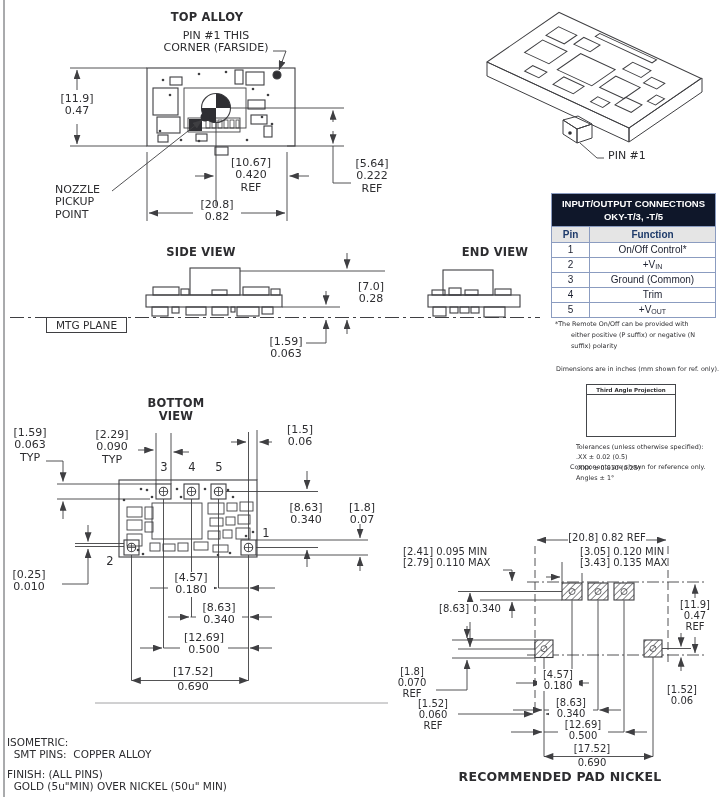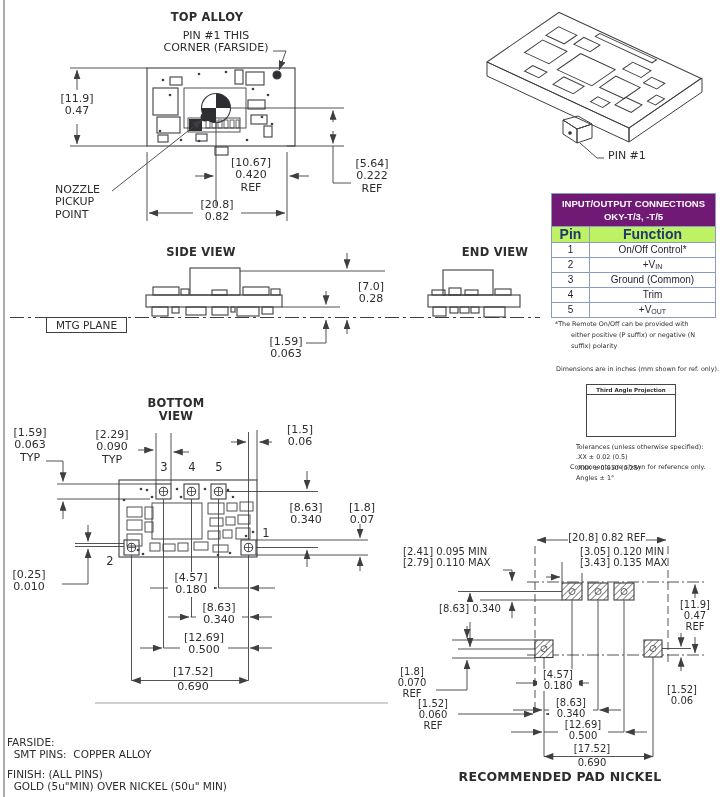"INPUT/OUTPUT CONNECTIONS" .io-head { background: #701a75 -> #0f172a }
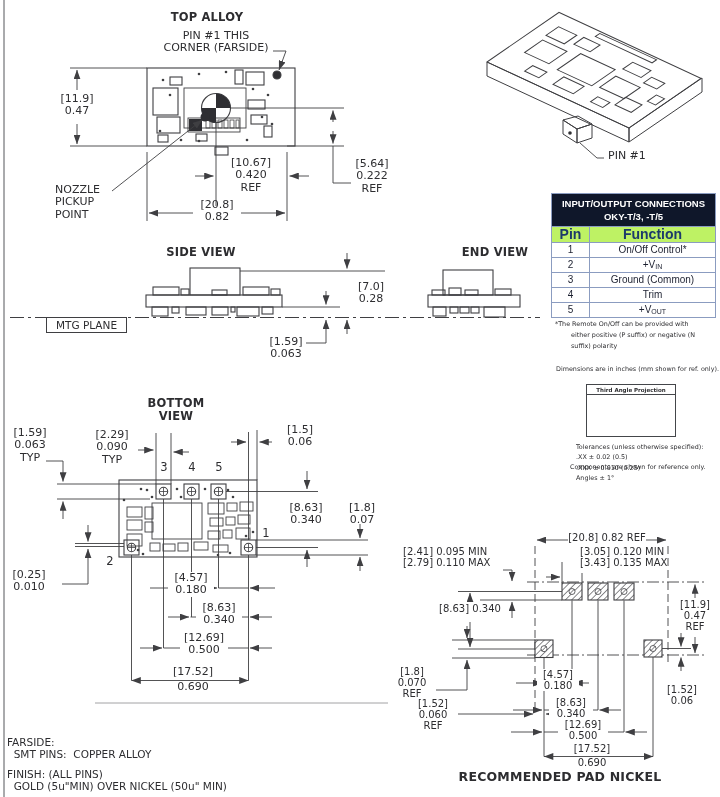"Pin" .io-sub { background: #bef264 -> #e5e5e5; font-size: 14px -> 10px }
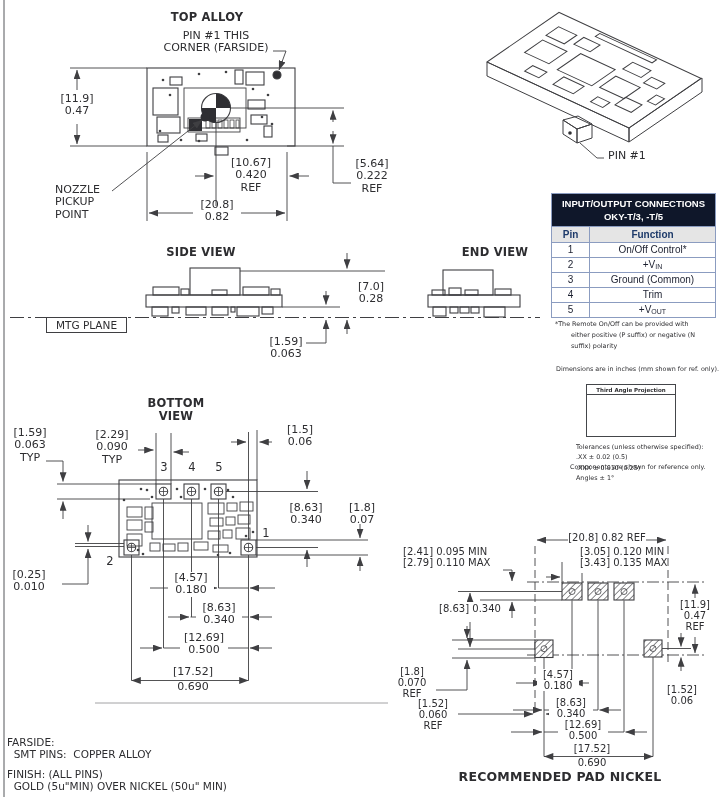"FARSIDE:" div.lbl { text: FARSIDE -> ISOMETRIC }
